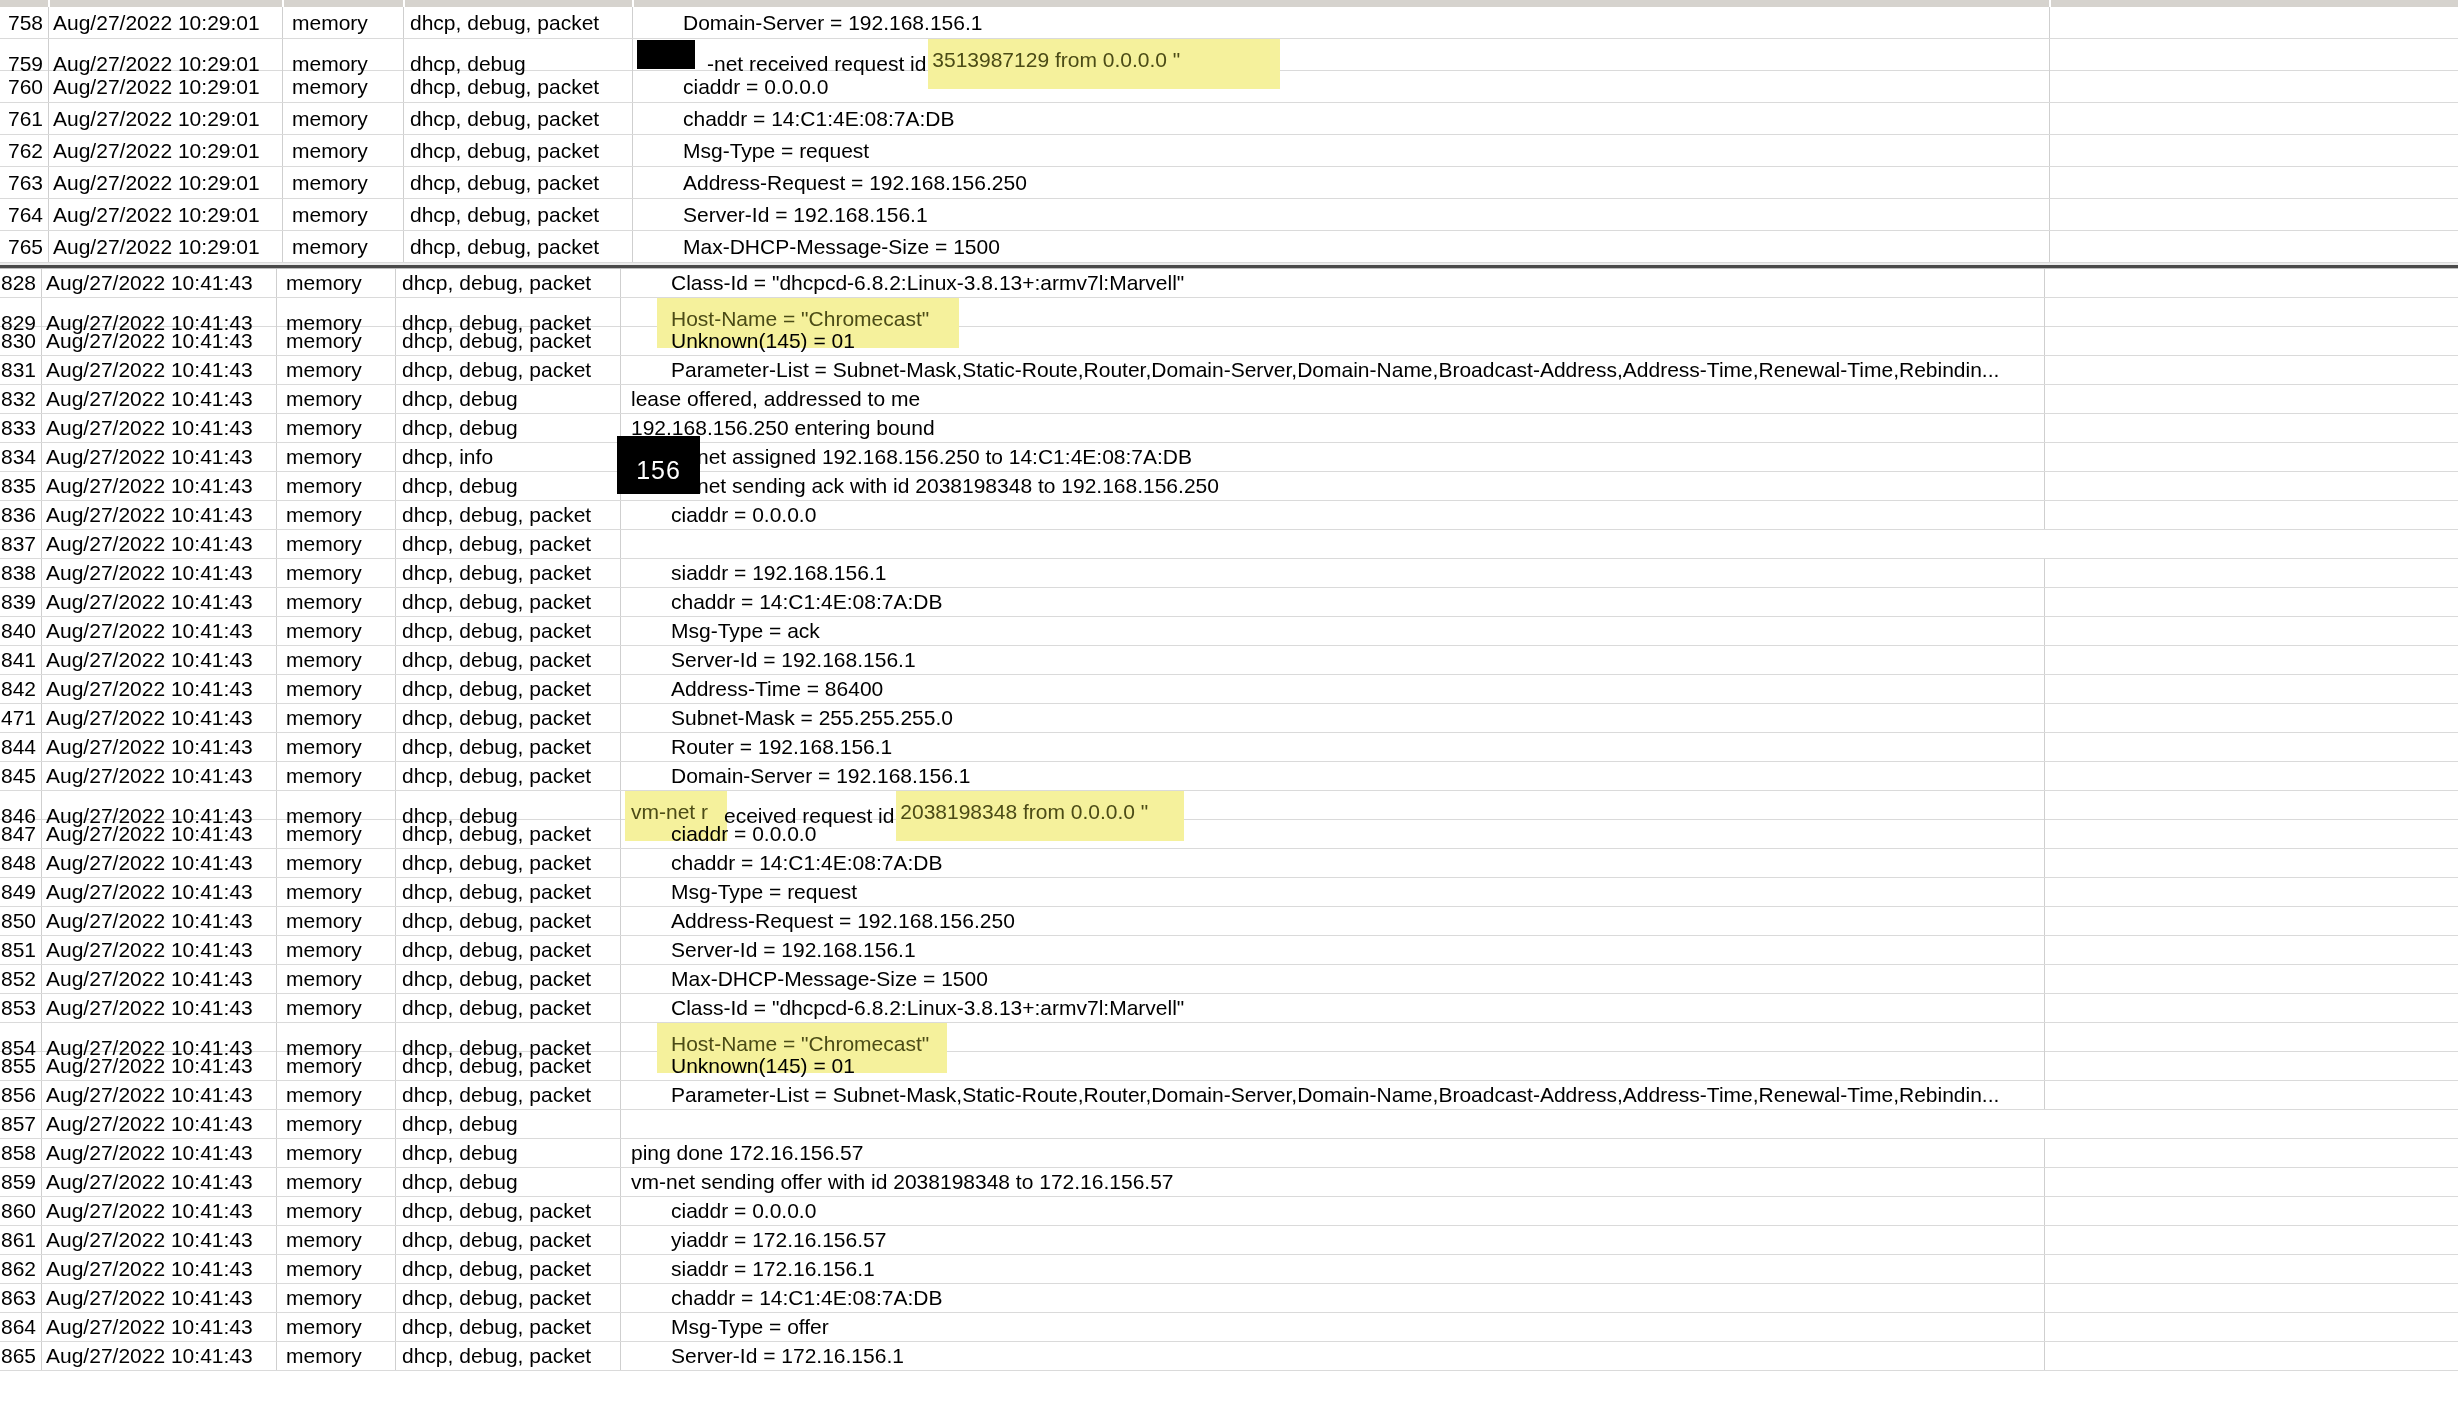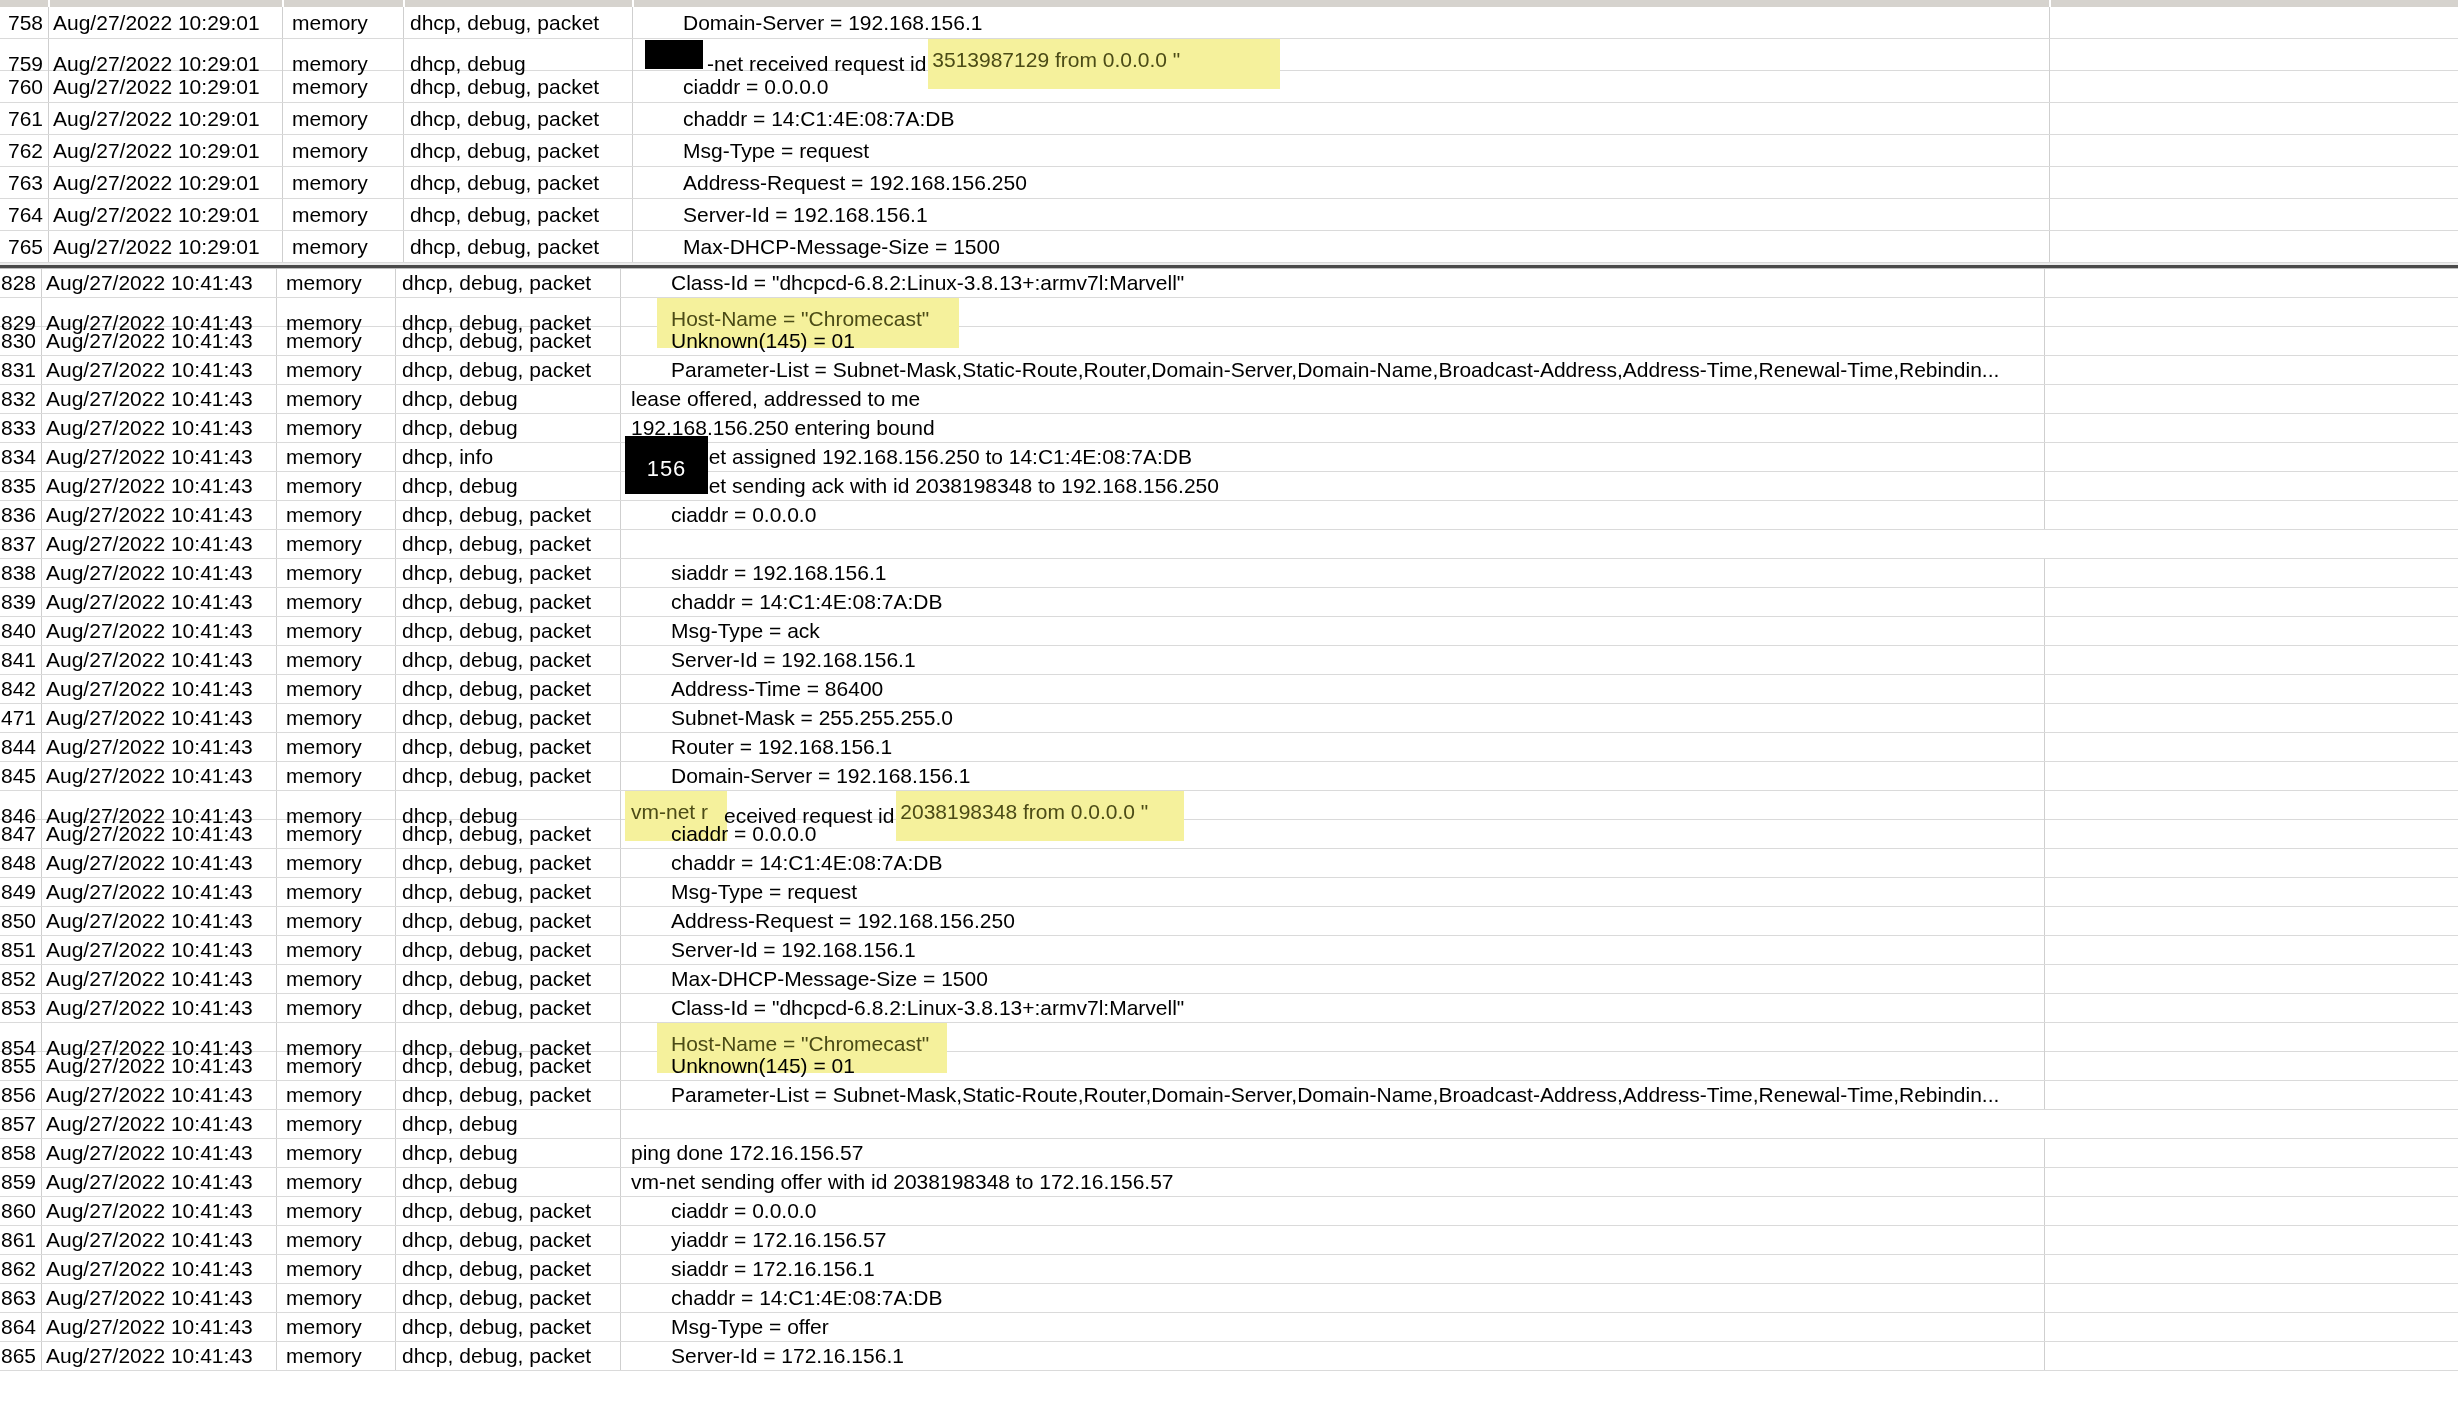"156" .redaction { font-size: 22px -> 25px; margin-left: 8px -> none }
